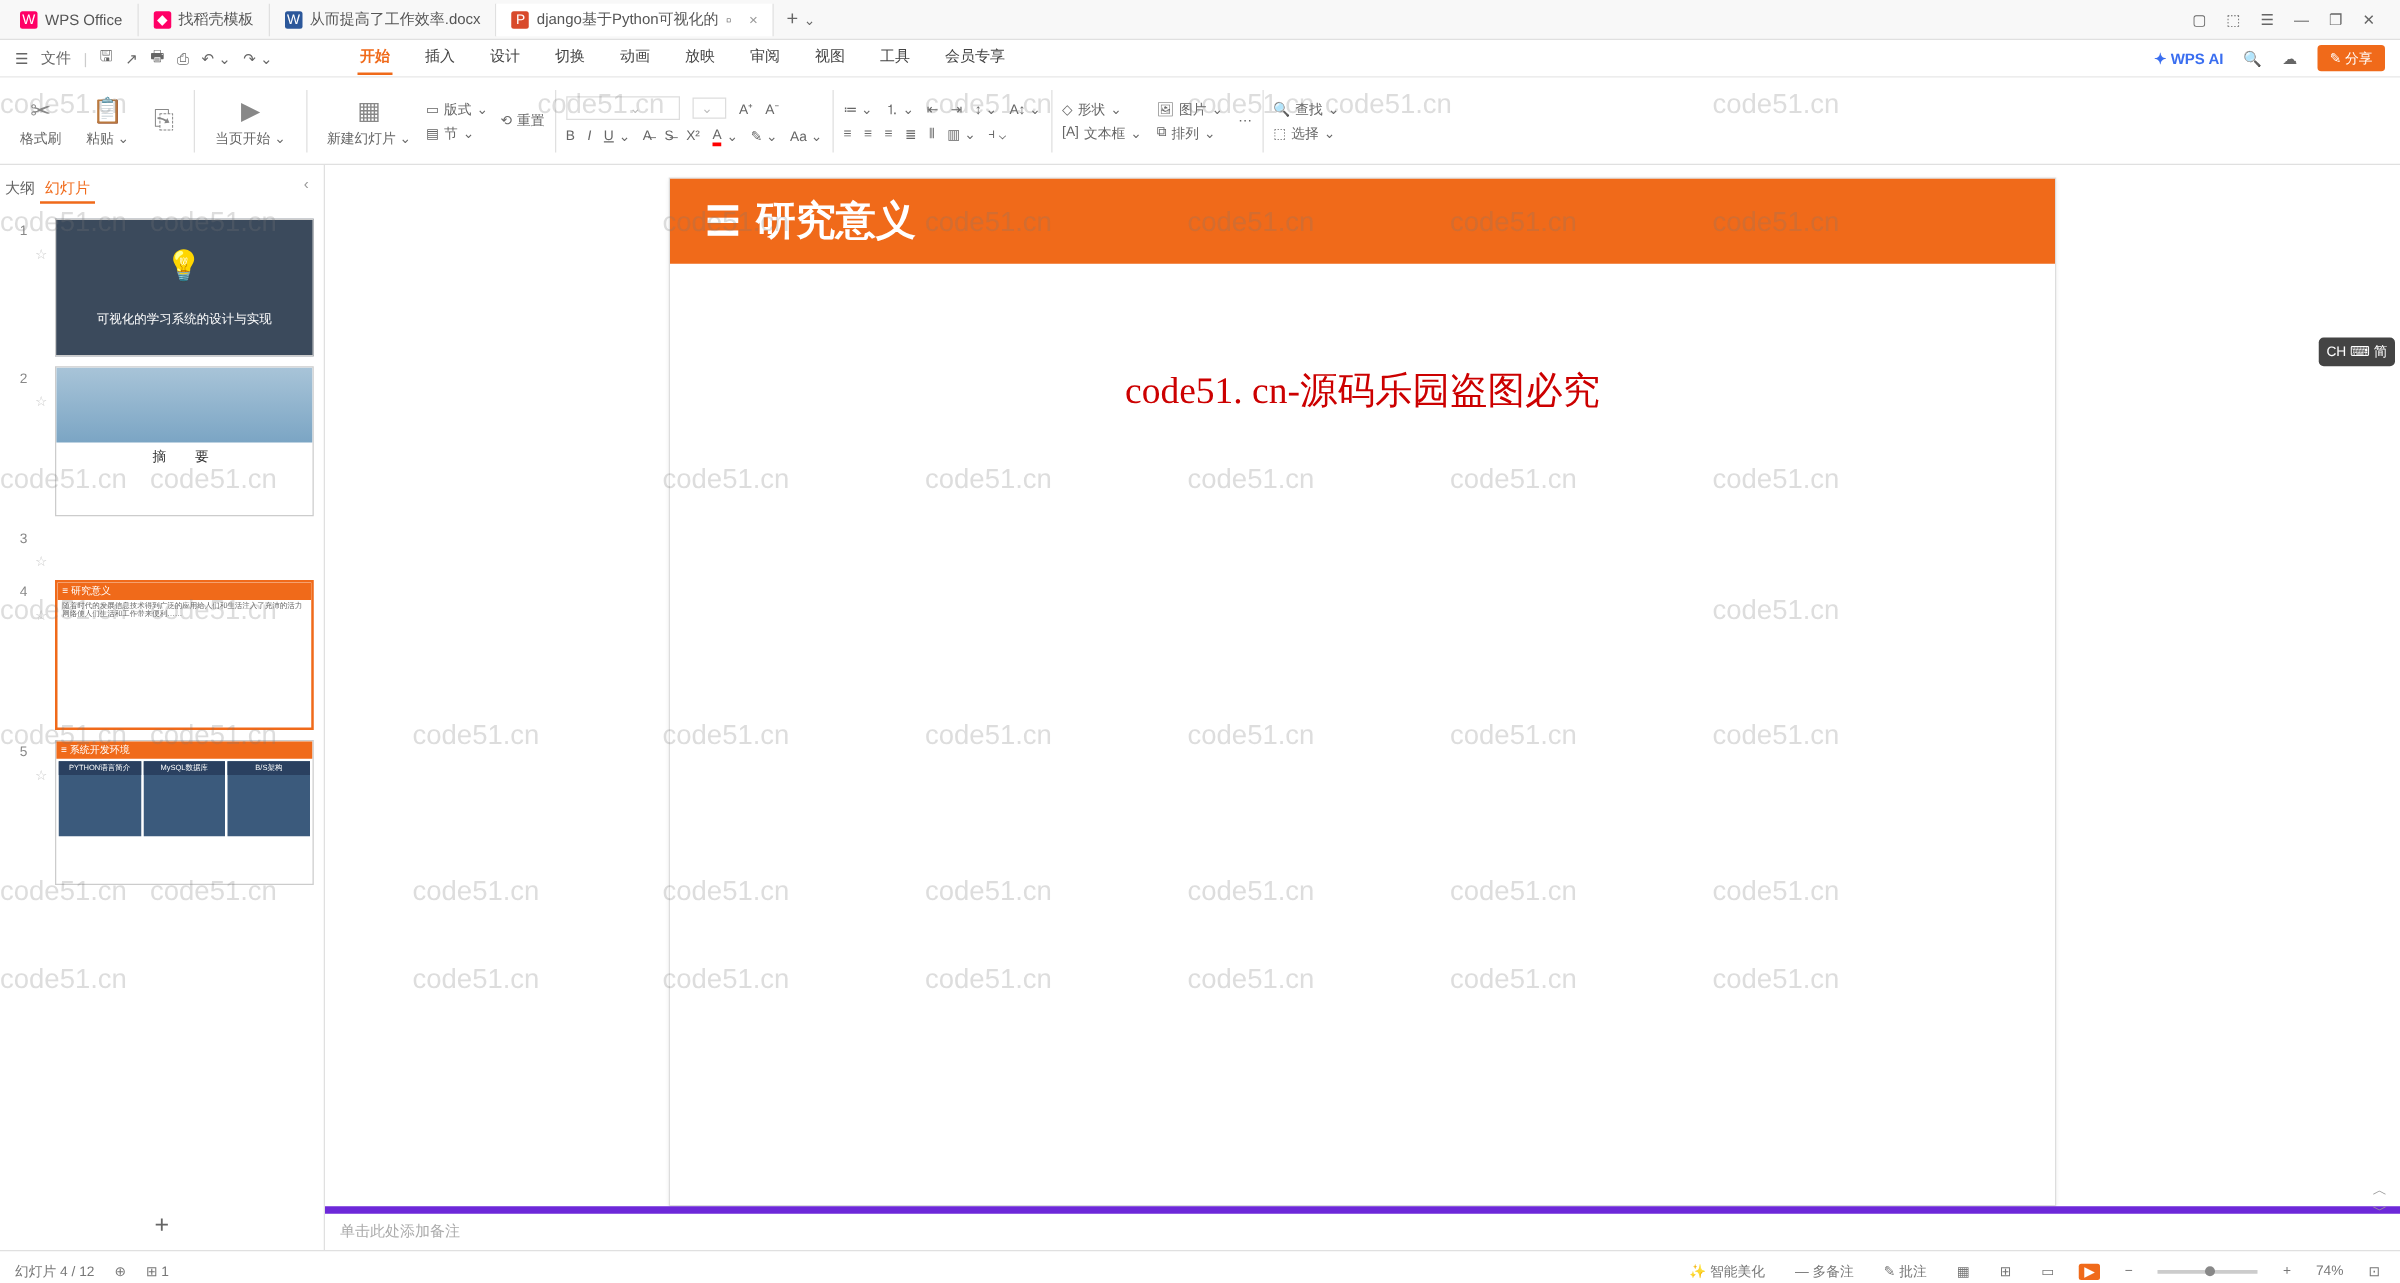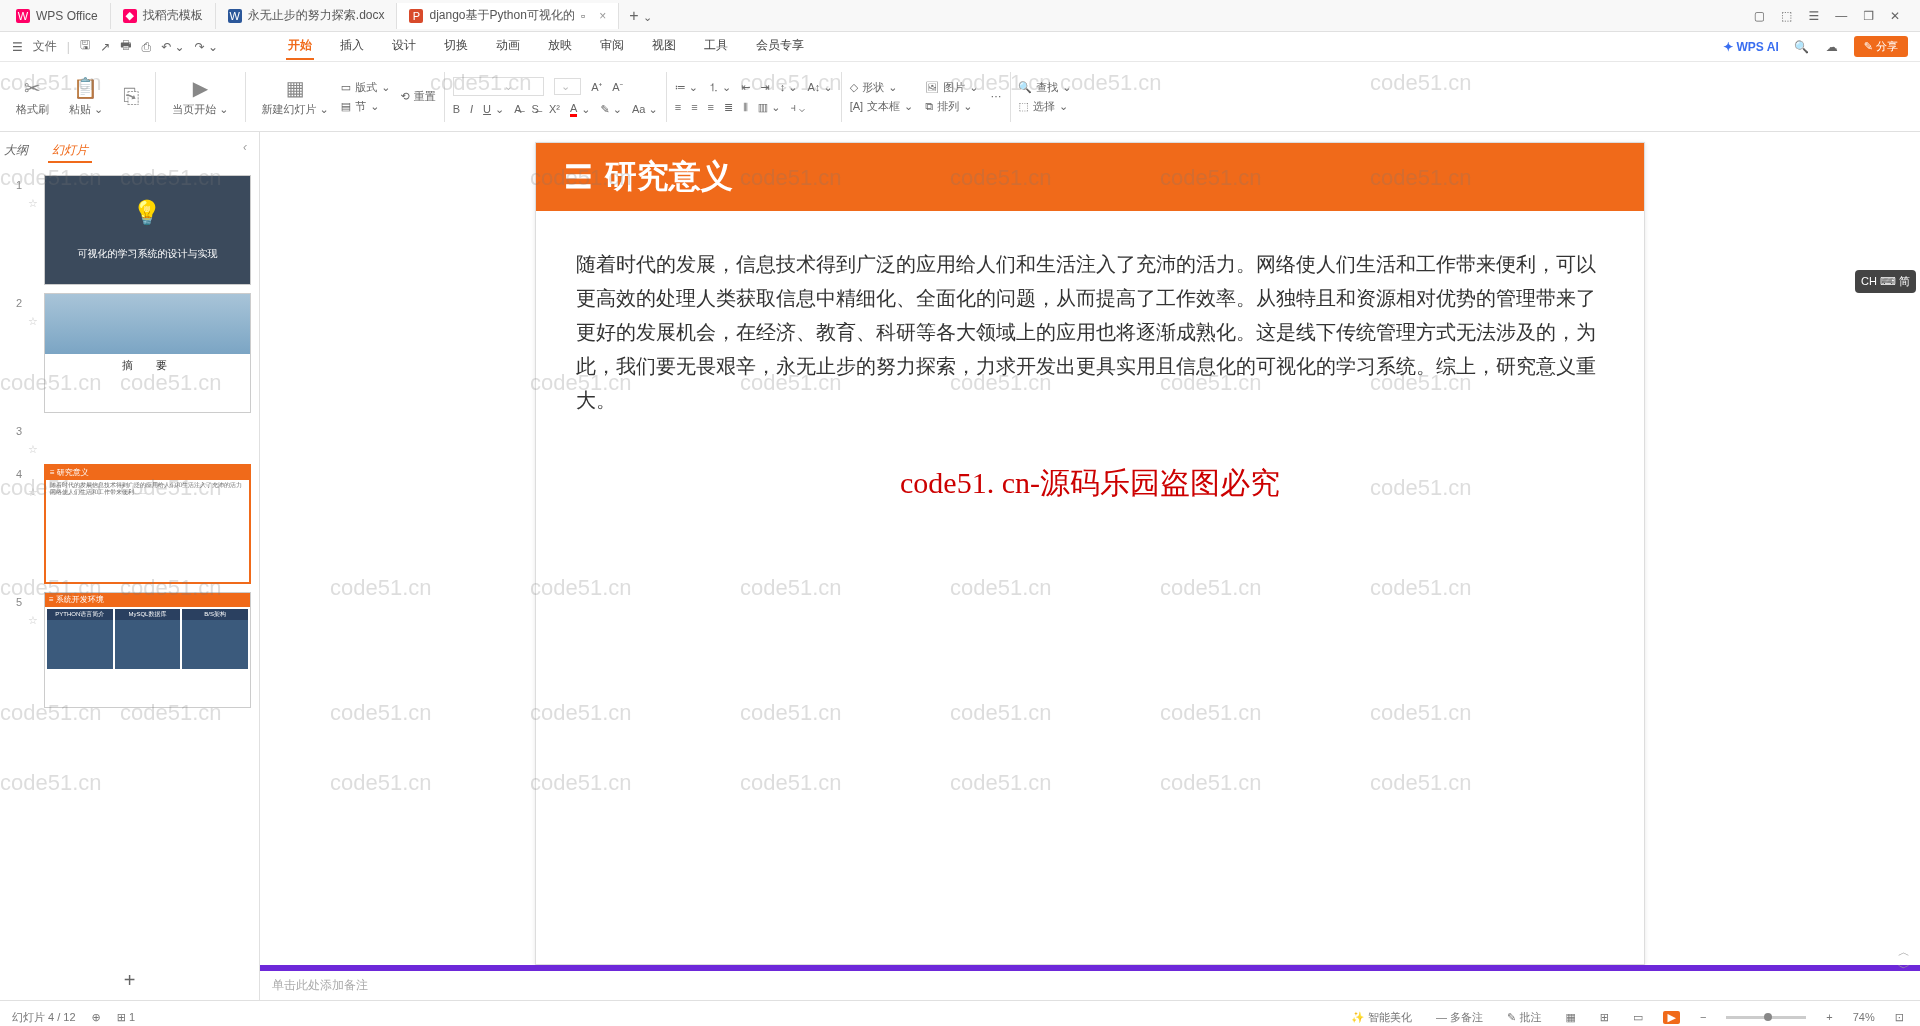"永无止步的努力探索.docx" span { text: 永无止步的努力探索.docx -> 从而提高了工作效率.docx }
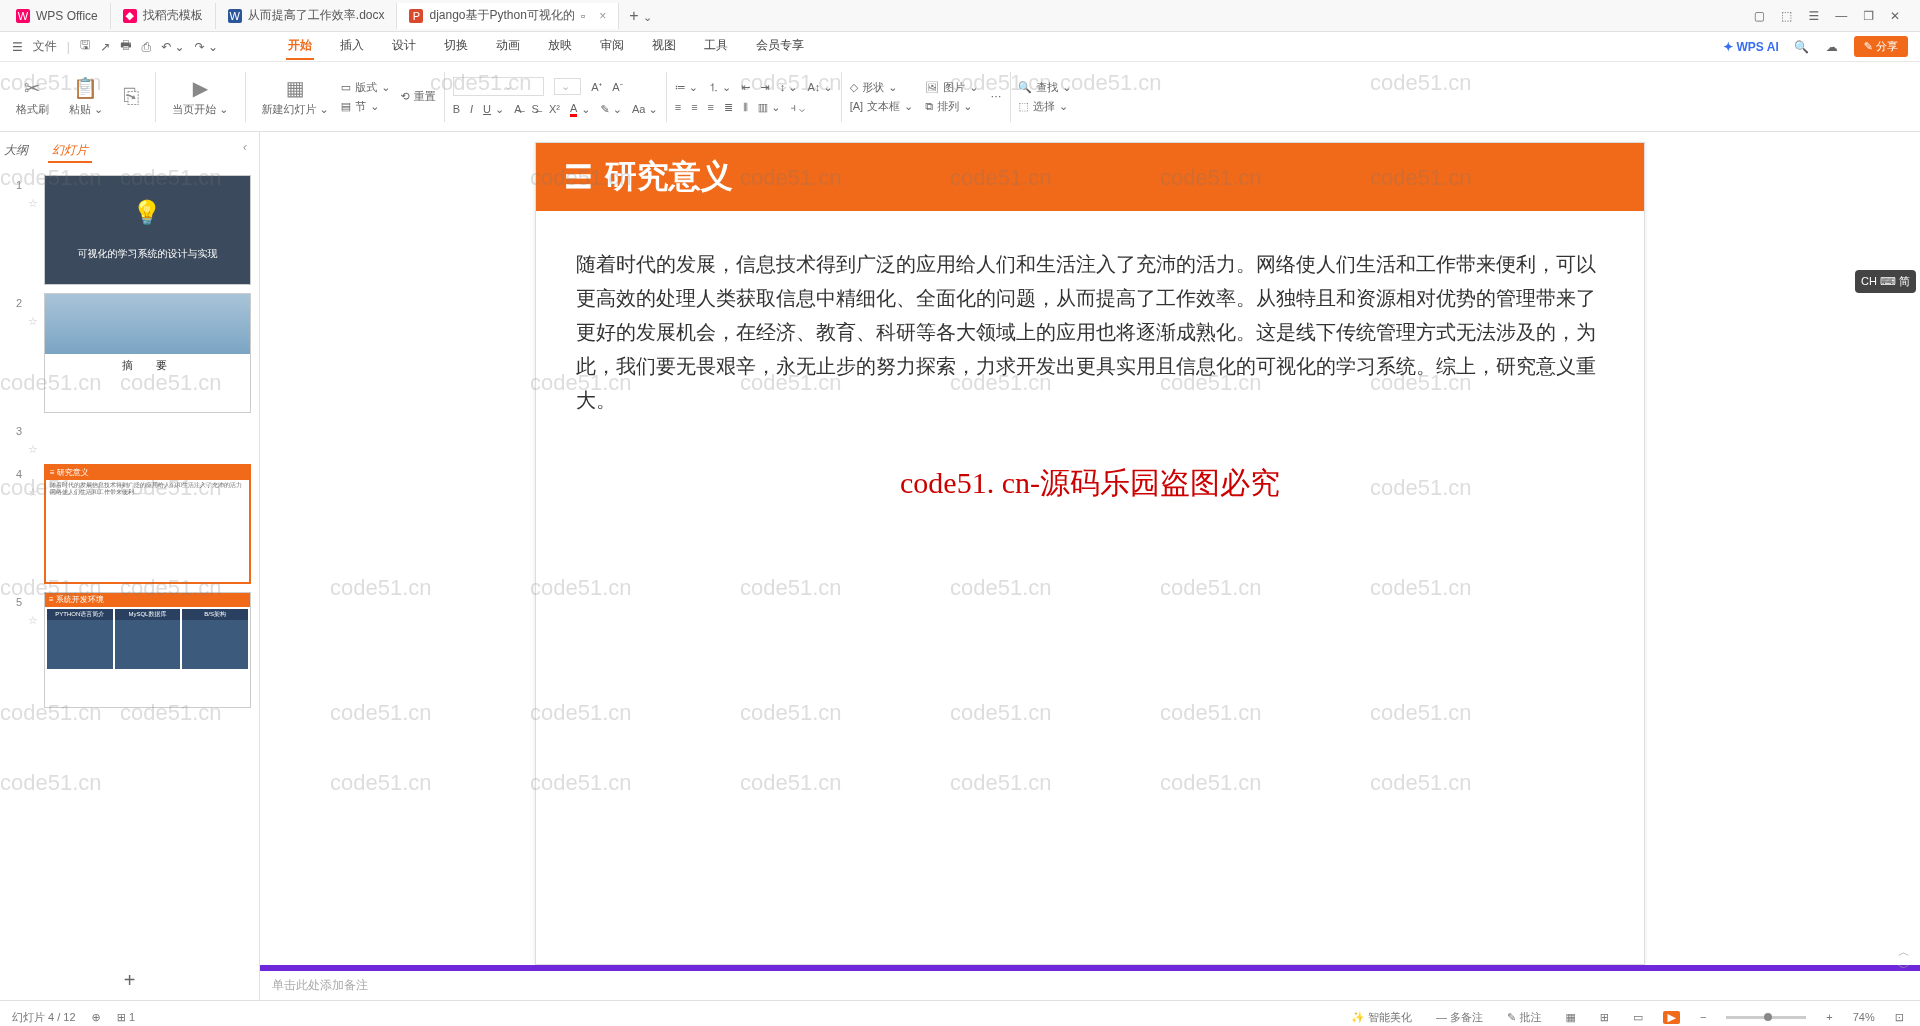"大纲" .sidetabs { font-style: italic -> none; gap: 16px -> none }
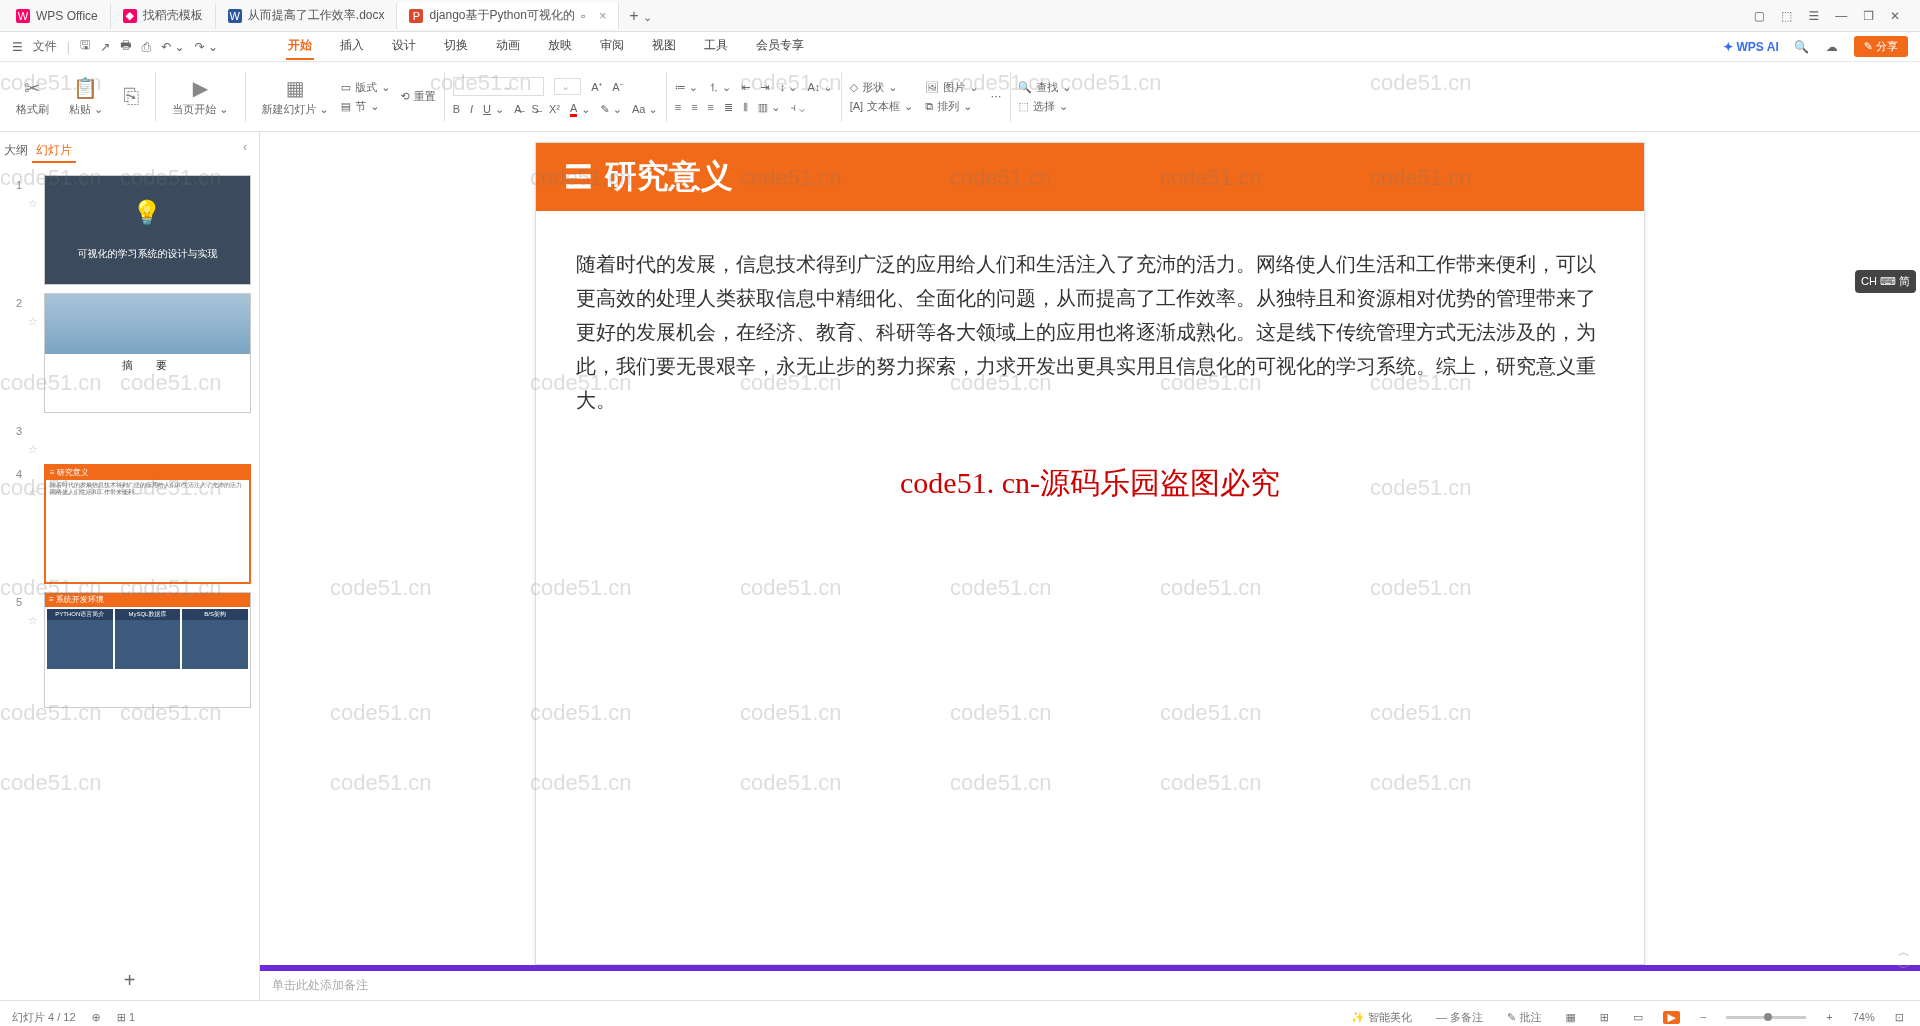"随着时代的发展，信息技术得到广泛的应用给人们和生活注入了充沛的活力。网络使人们生" div { html: <div>随着时代的发展，信息技术得到广泛的应用给人们和生活注入了充沛的活力。网络使人们生活和工作带来便利，可以更高效的处理人类获取信息中精细化、全面化的问题，从而提高了工作效率。从独特且和资源相对优势的管理带来了更好的发展机会，在经济、教育、科研等各大领域上的应用也将逐渐成熟化。这是线下传统管理方式无法涉及的，为此，我们要无畏艰辛，永无止步的努力探索，力求开发出更具实用且信息化的可视化的学习系统。综上，研究意义重大。</div> -> none }
